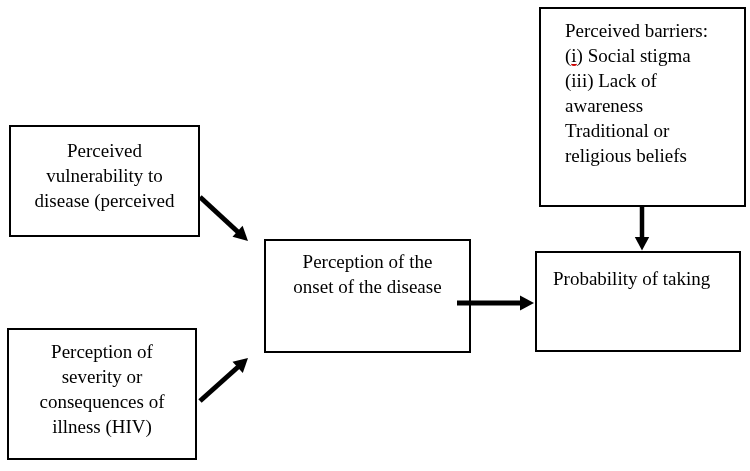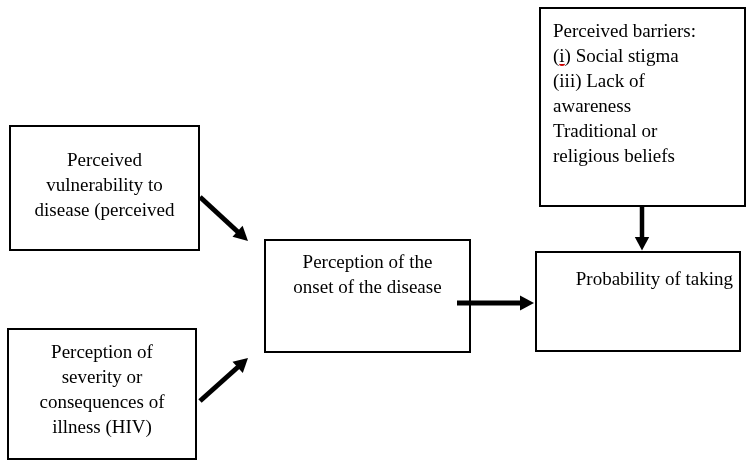"Perceived barriers:" #box-barriers { padding-left: 12px -> 24px }
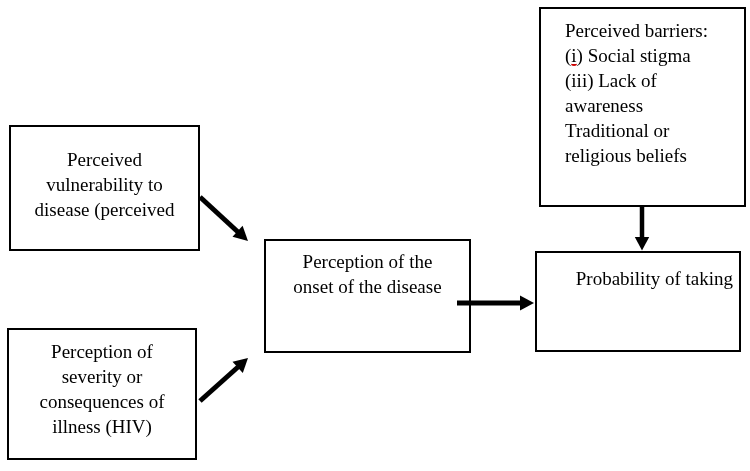"Perceived" #box-vulnerability { height: 126px -> 112px; padding-top: 20px -> 11px }
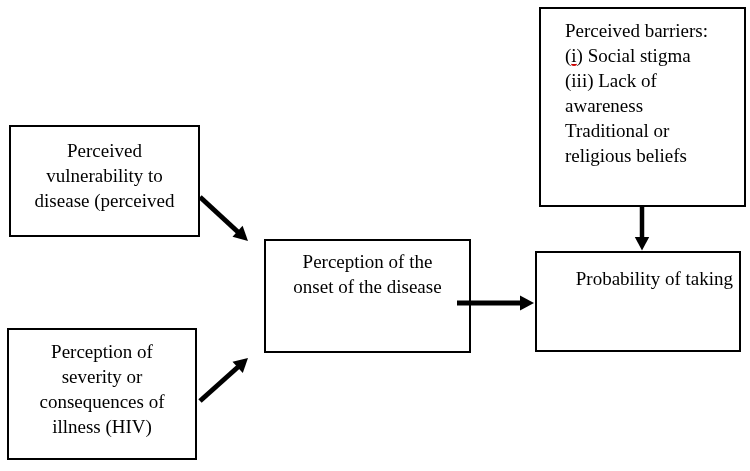"Probability of taking" #box-probability { text-align: right -> none }
